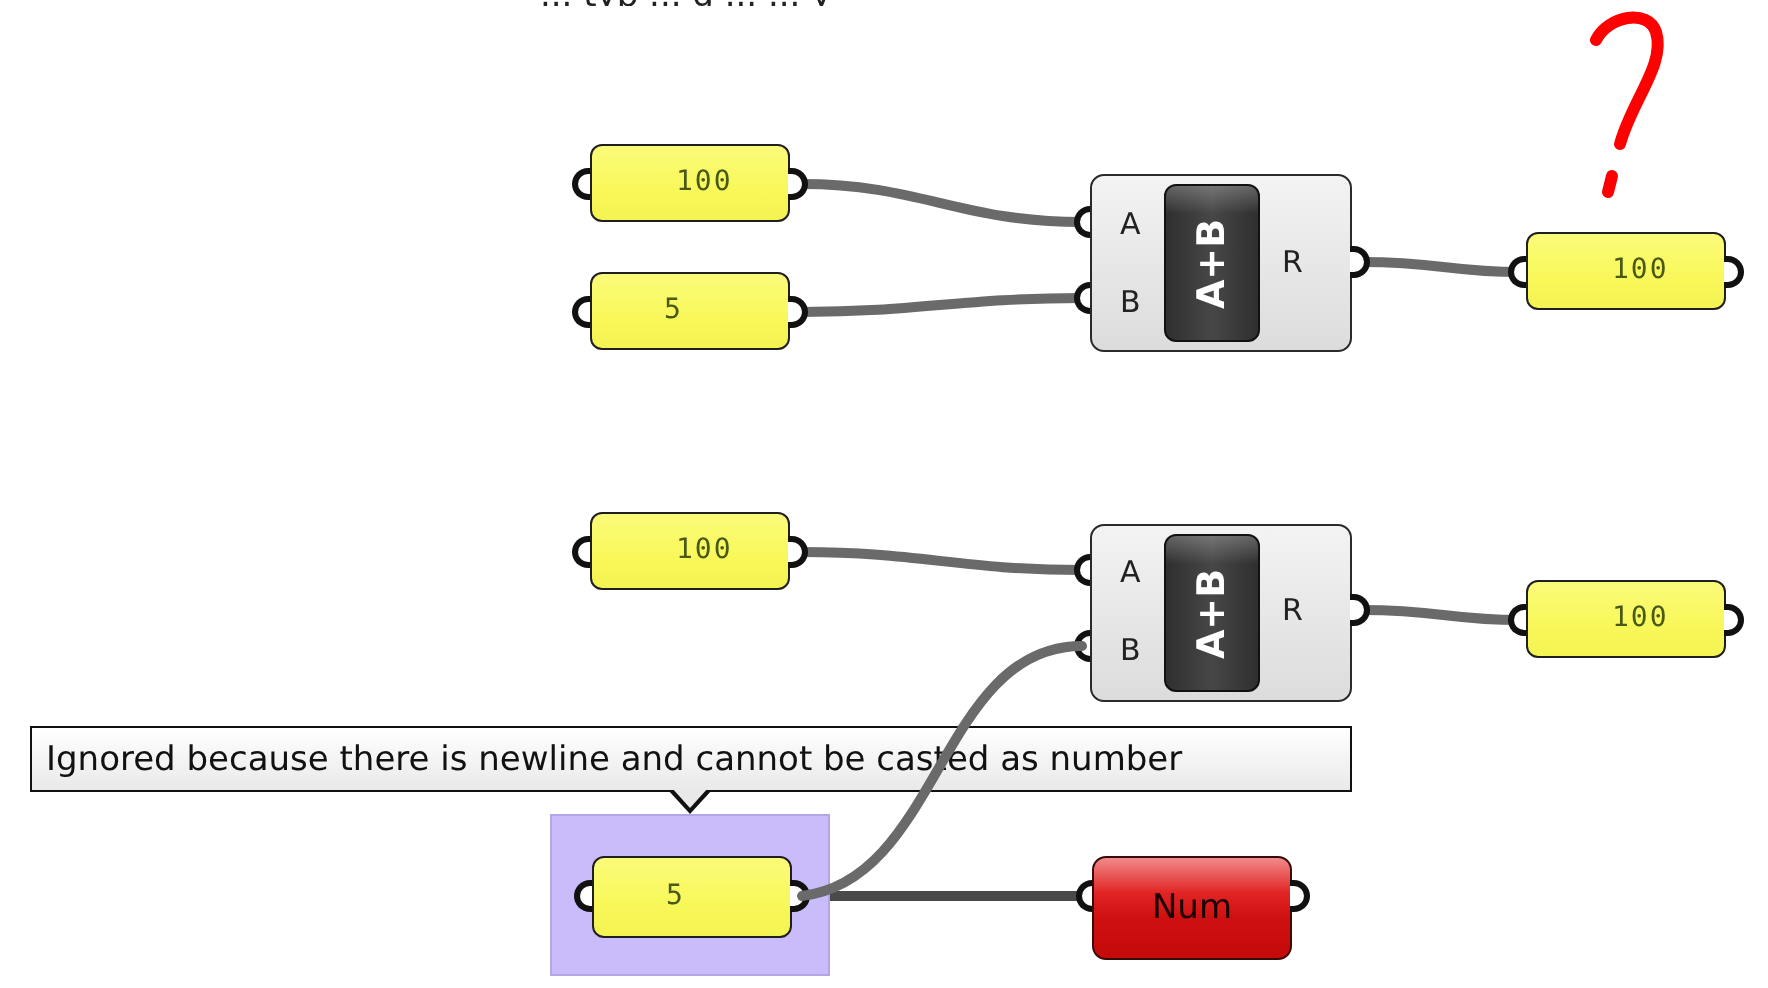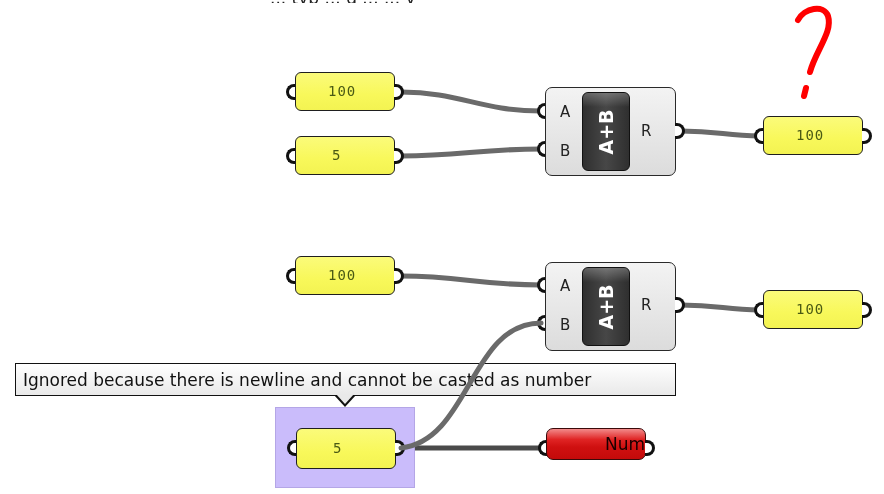"100" .panel .txt { left: 32px -> 42px }
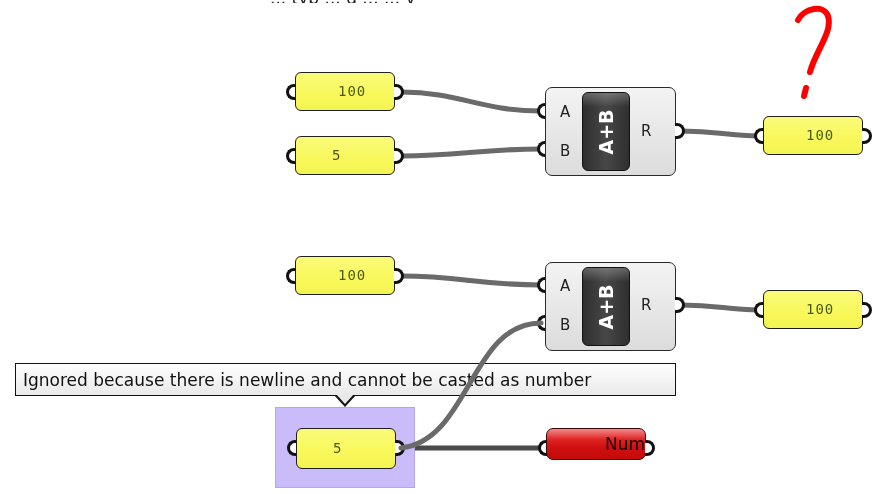"Num" .num-param { height: 32px -> 52px; justify-content: flex-end -> center }
